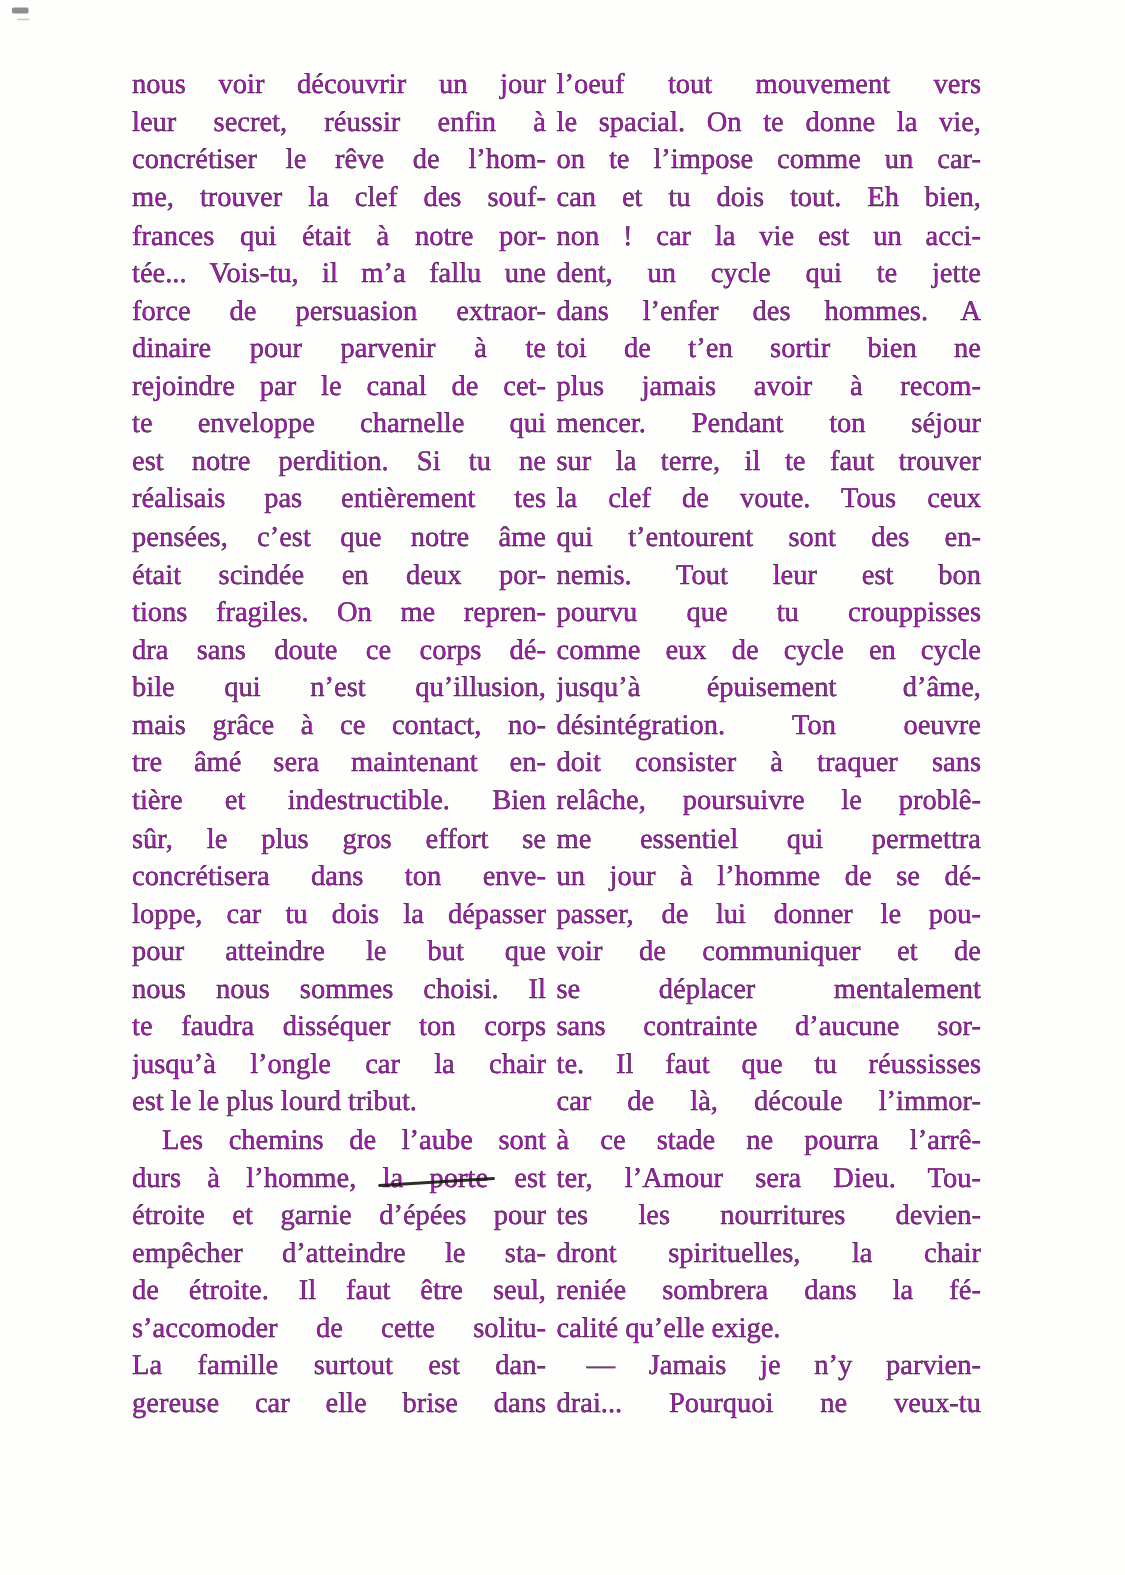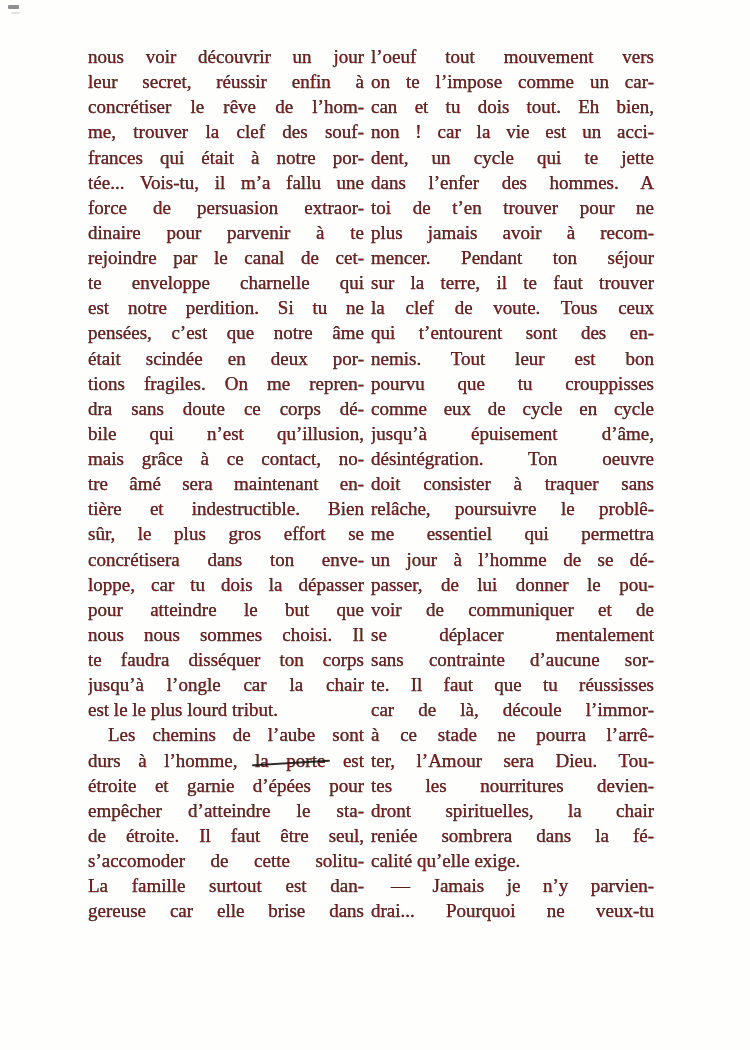"nous voir découvrir un jour" .page { color: #7f1d1d -> #a21caf }
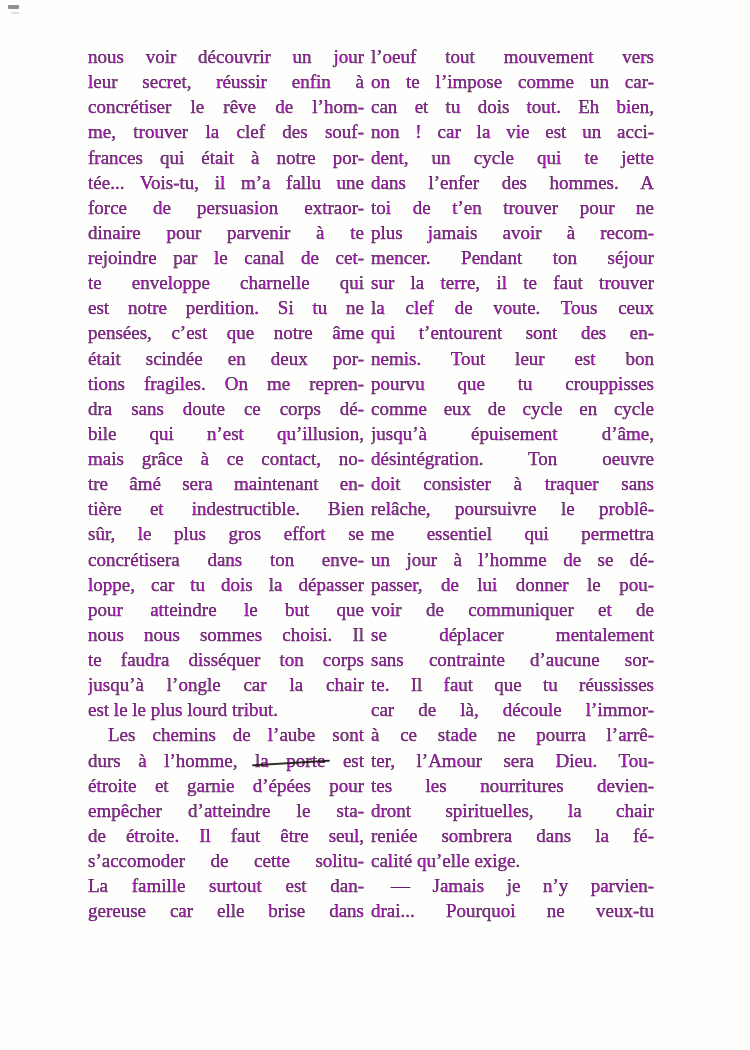"le spacial. On te donne" div.line { html: none -> <div>le spacial. On te donne la vie,</div> }
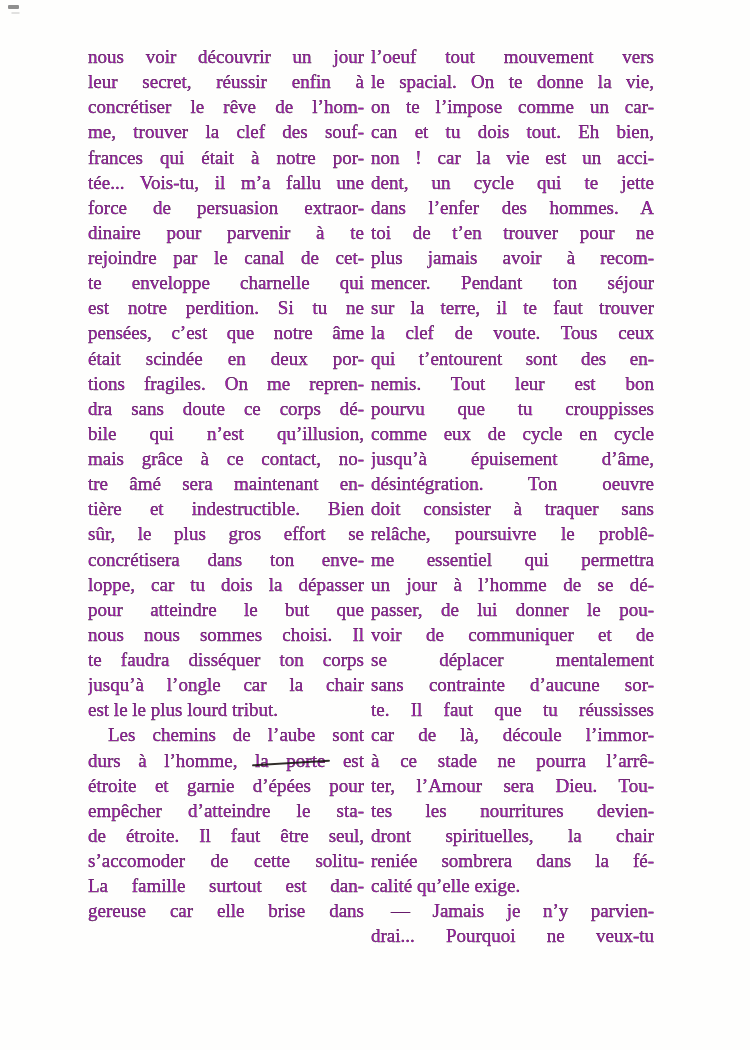"toi de t’en trouver pour" div.line { text: trouver pour -> sortir bien }
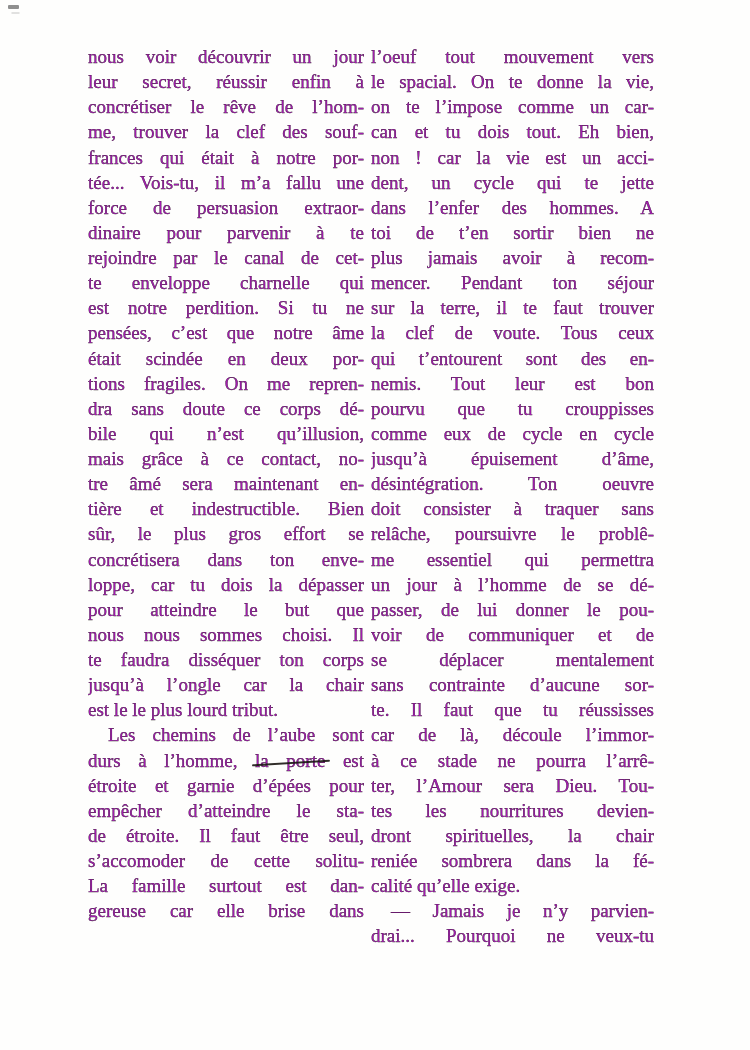"réalisais pas entièrement tes" div.line { html: none -> <div>réalisais pas entièrement tes</div> }
